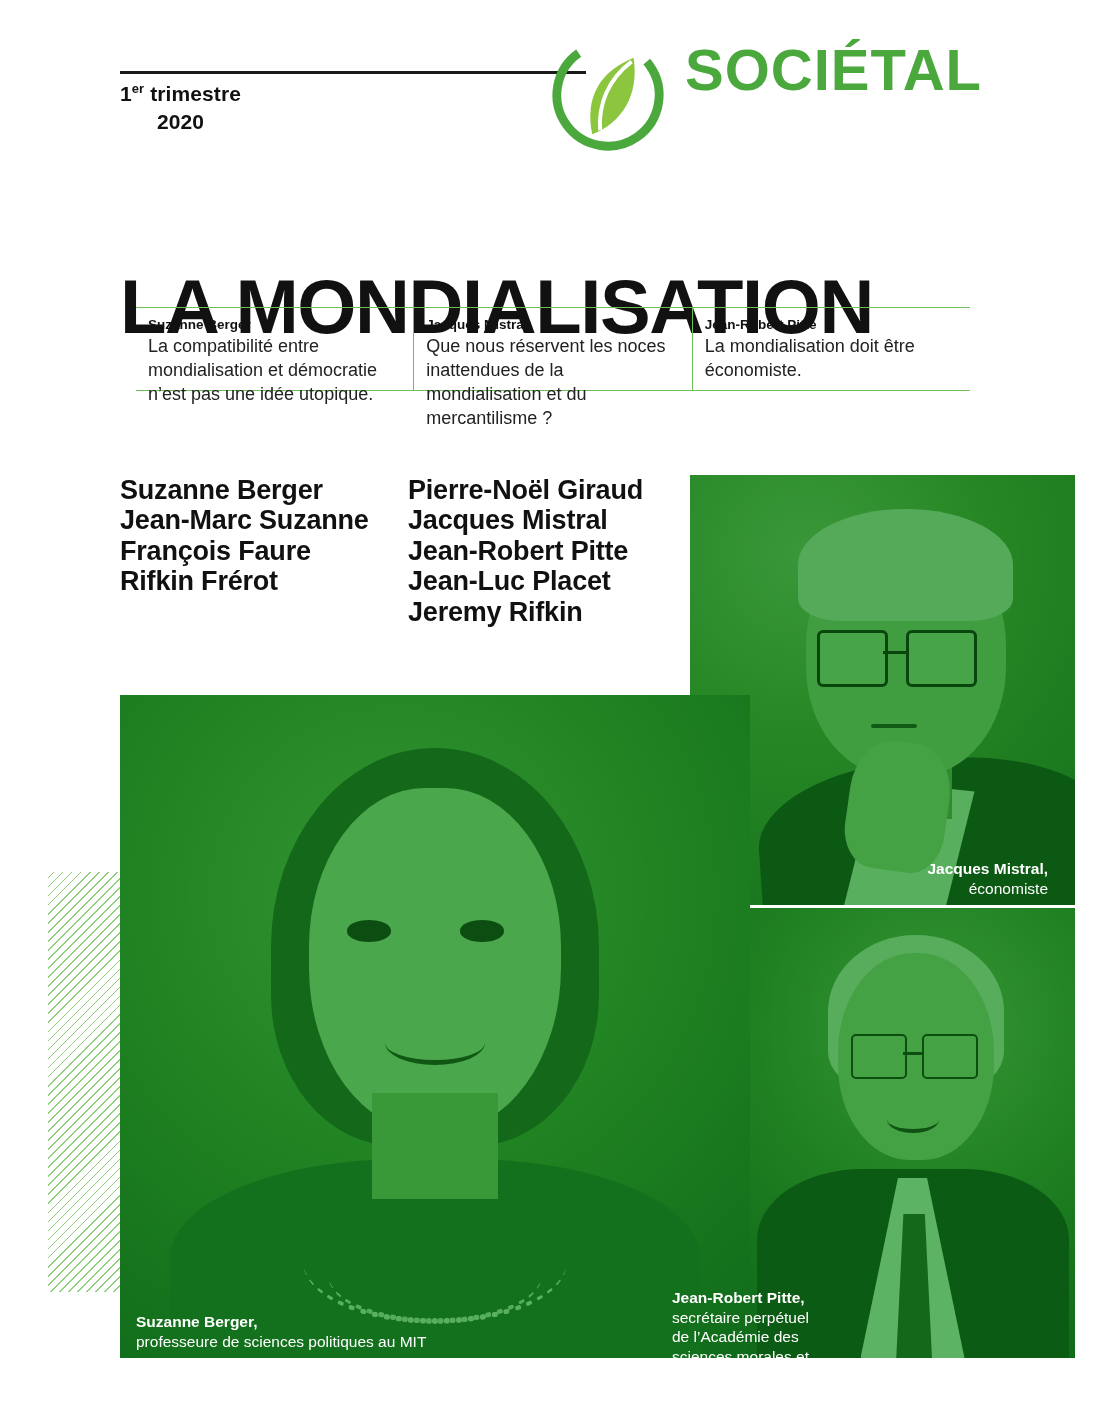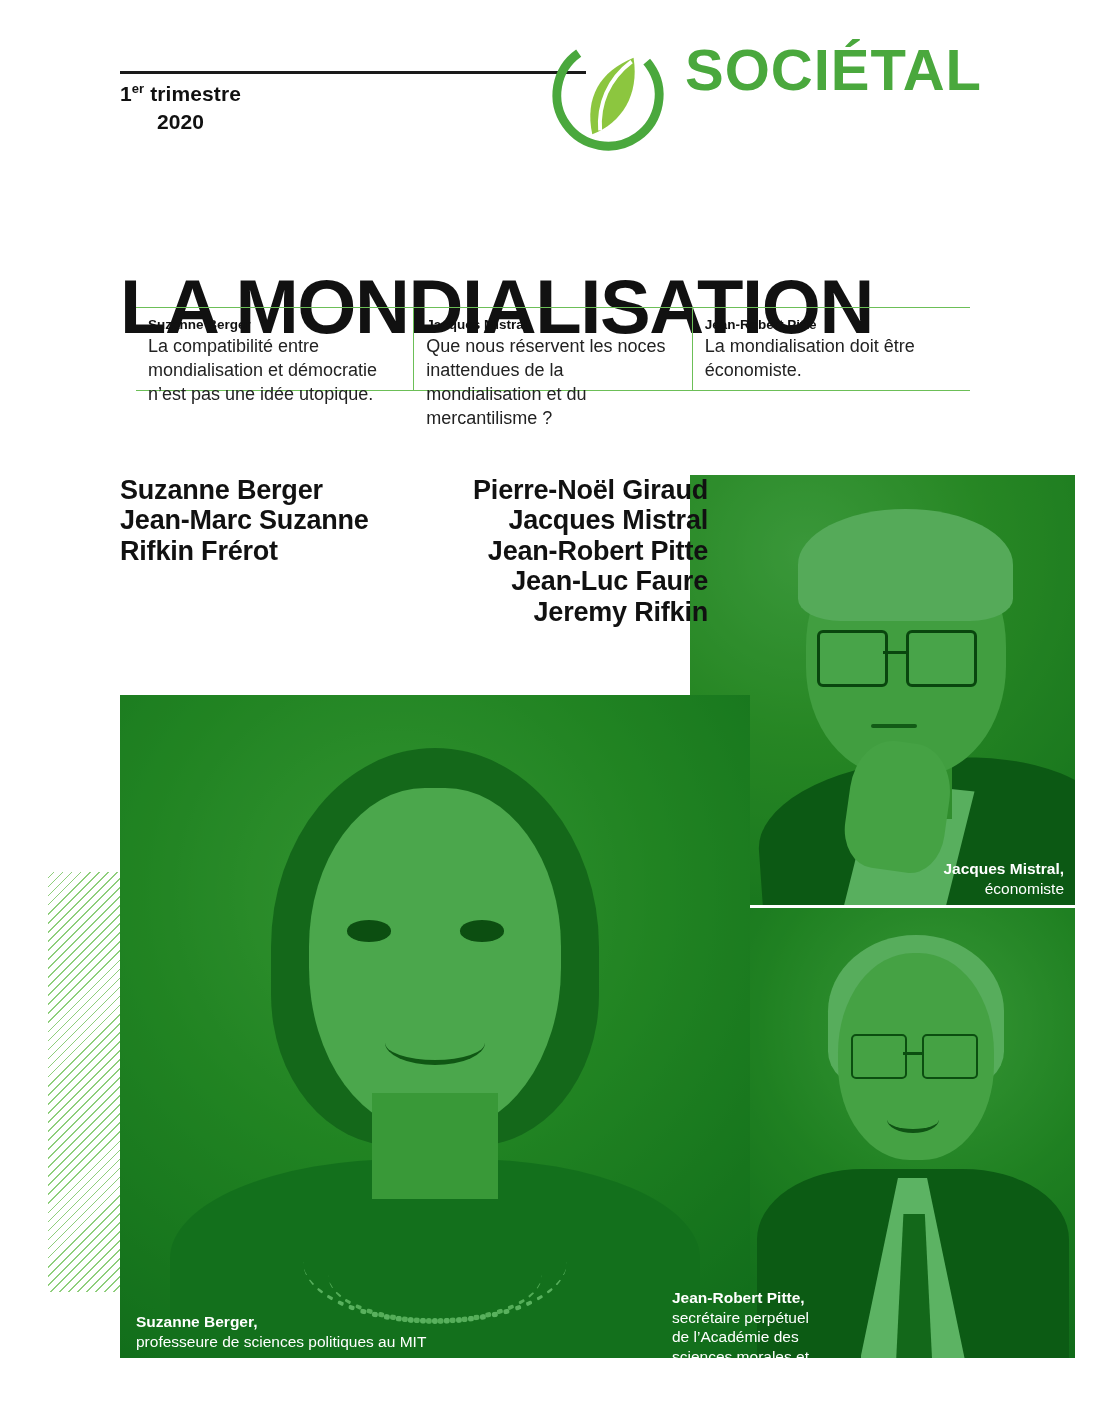"Pierre-Noël Giraud" .contrib-col.col-2 { text-align: right -> none }
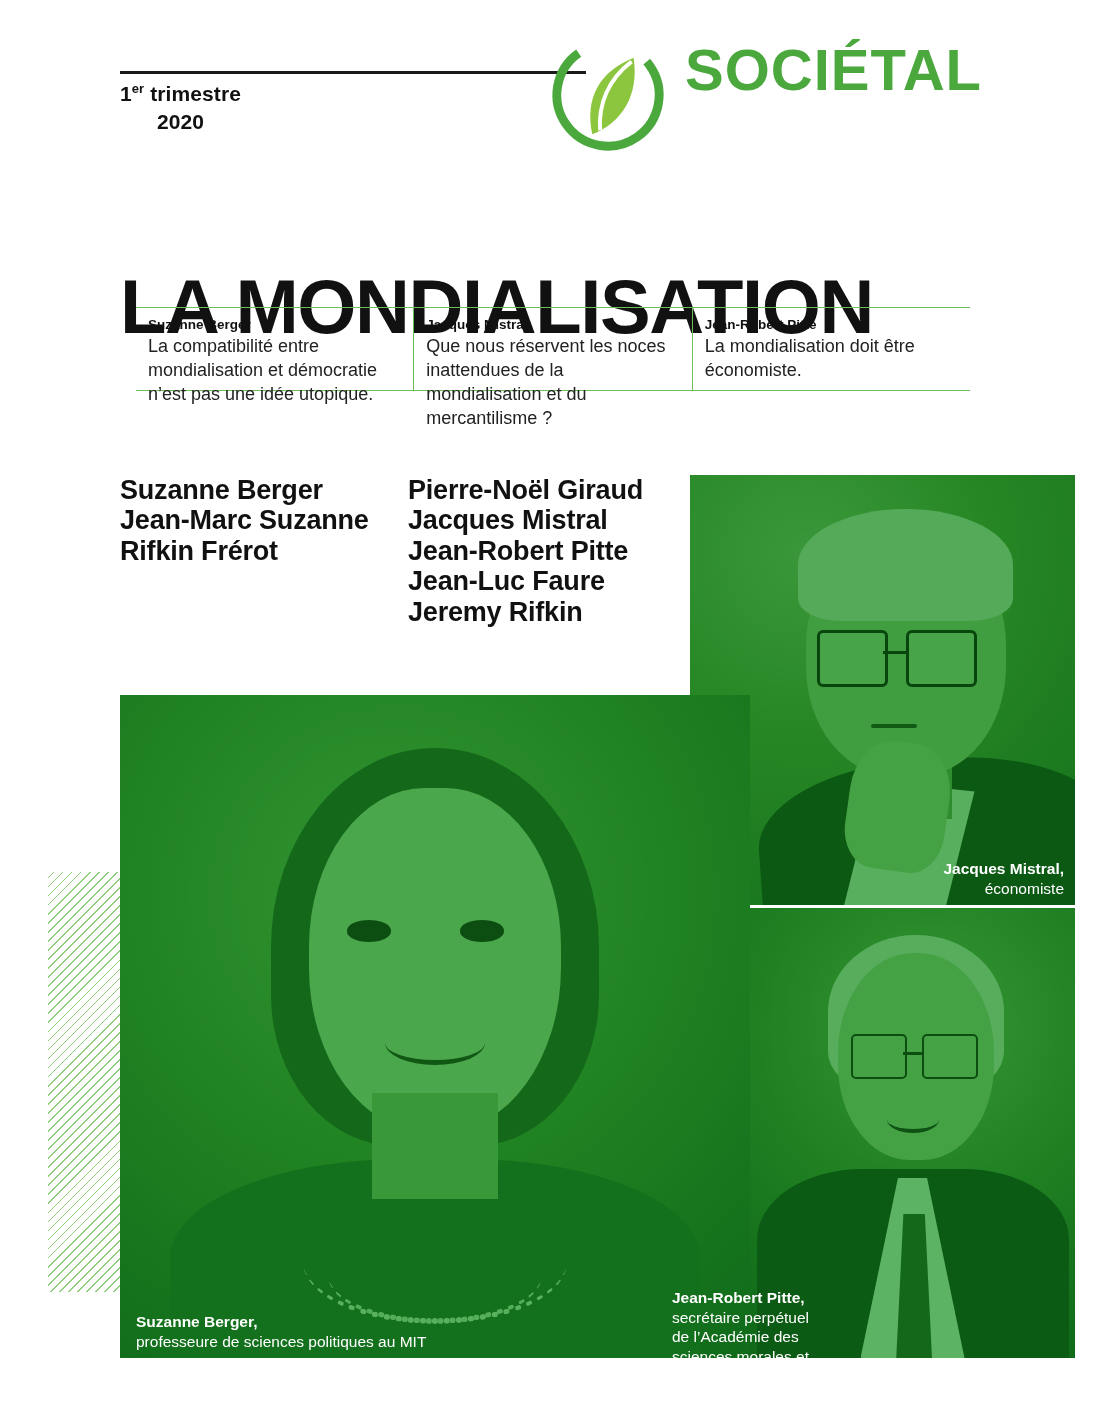"François Faure" div { html: none -> <div>François Faure</div> }
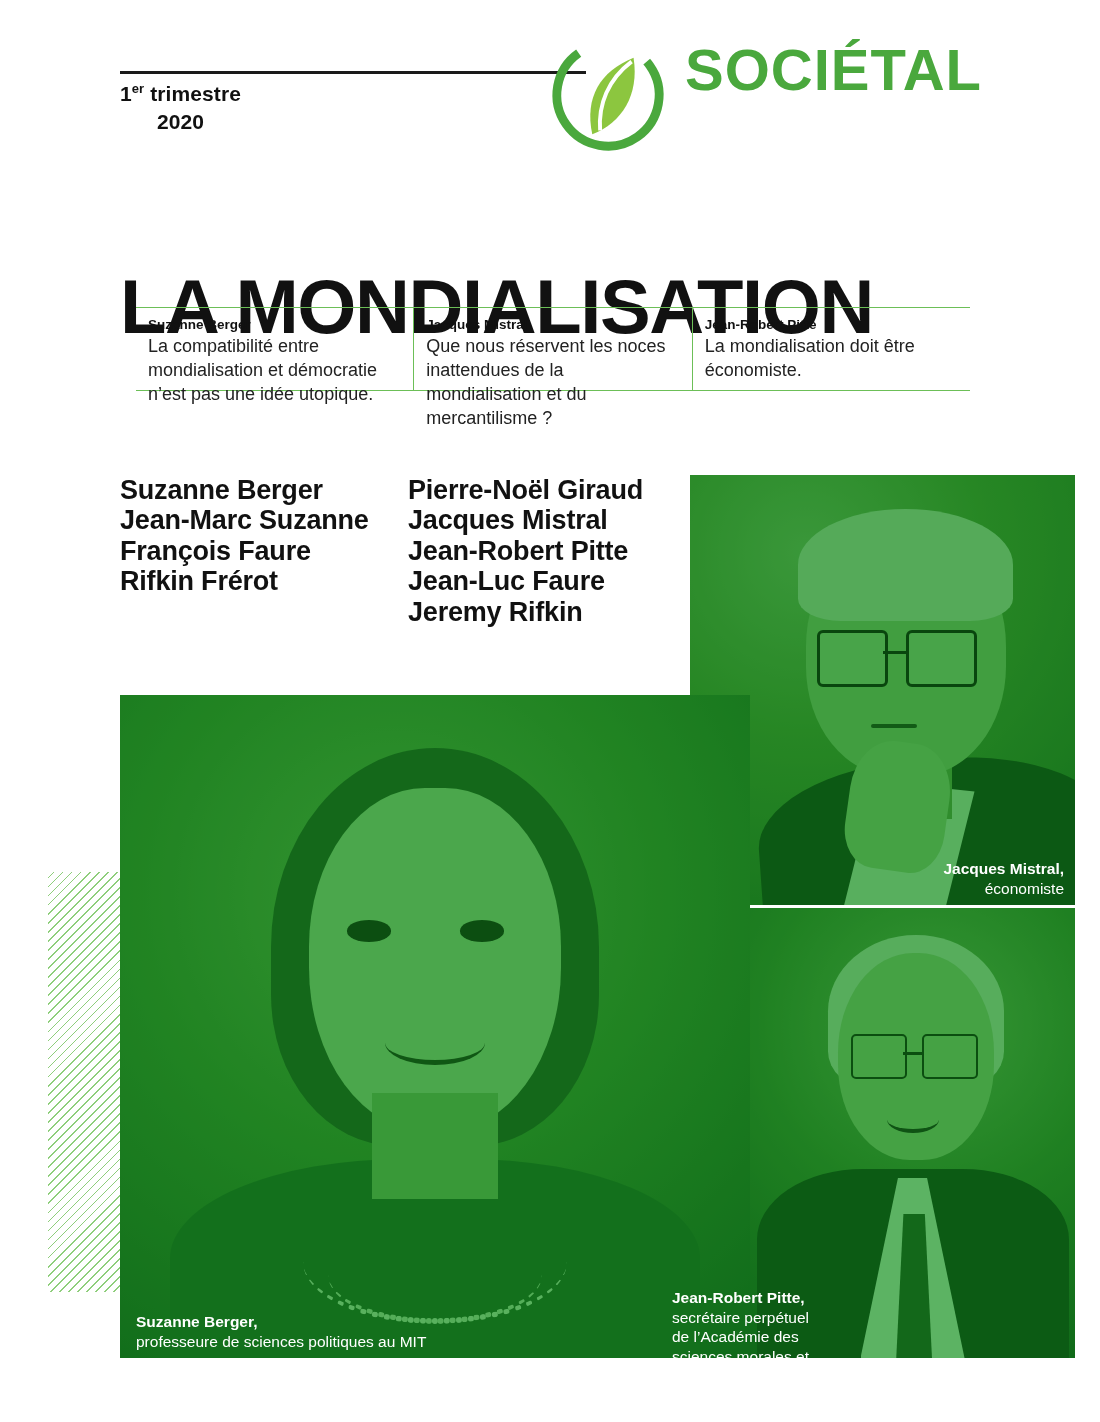"Jean-Luc Faure" div { text: Faure -> Placet }
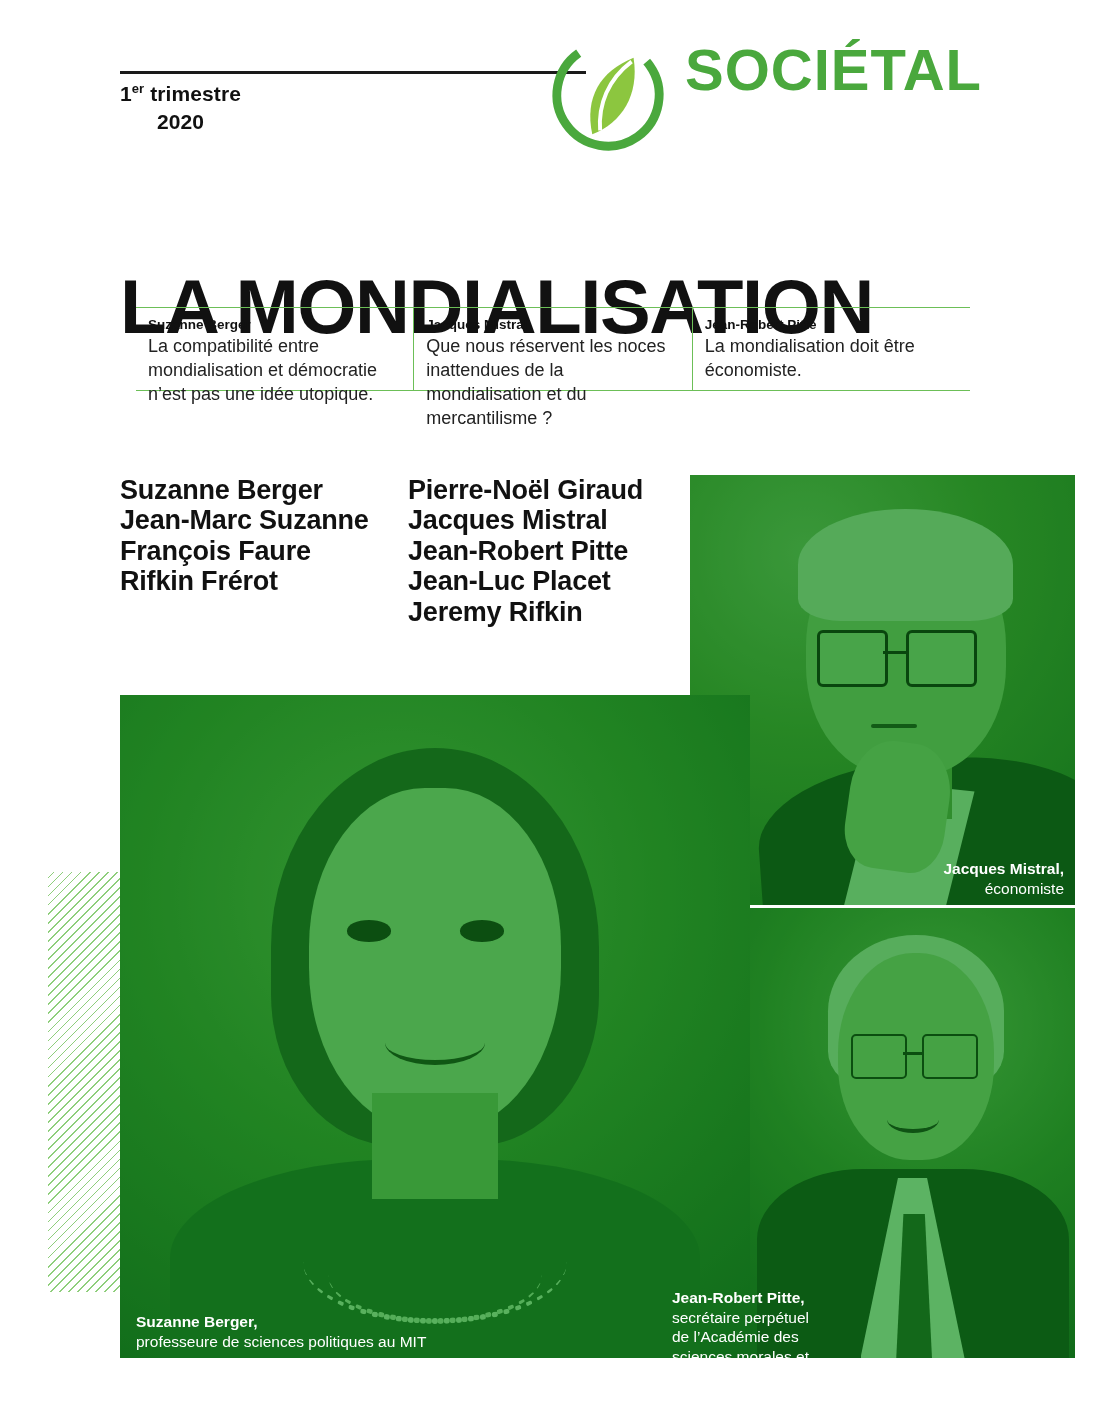"Jacques Mistral," .cap-mistral { right: 36px -> 52px }
